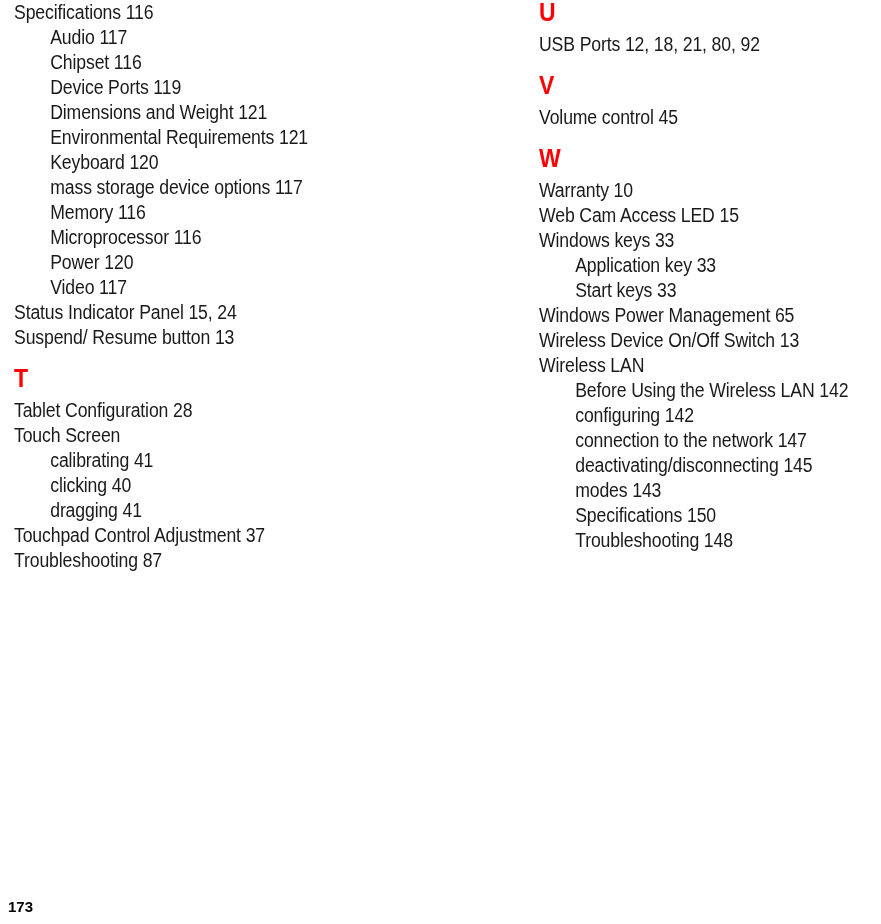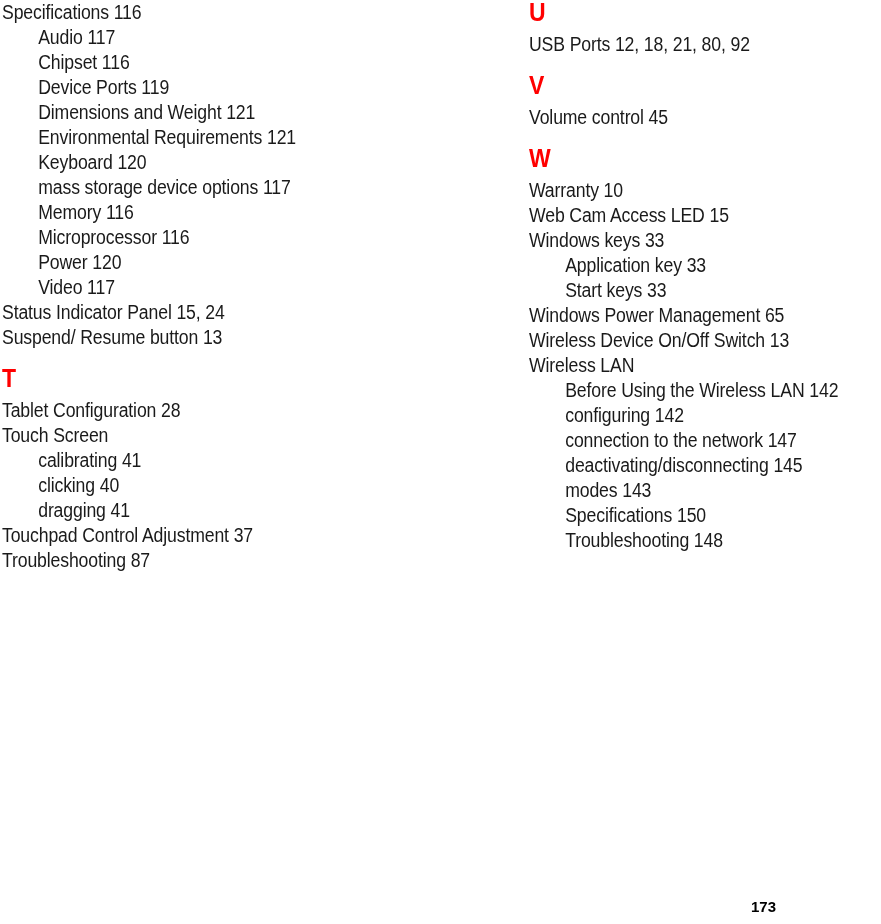"Specifications 116" .col { margin-left: none -> 12px }
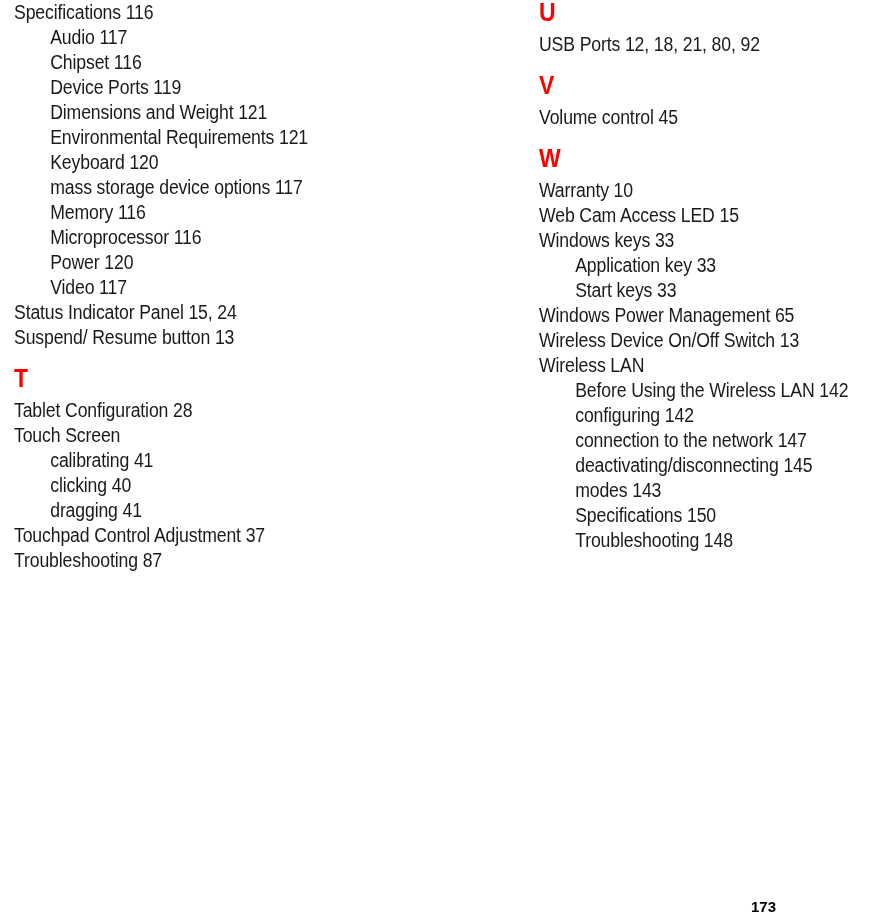"173" .page-number { padding-left: none -> 8px; text-align: right -> left }
